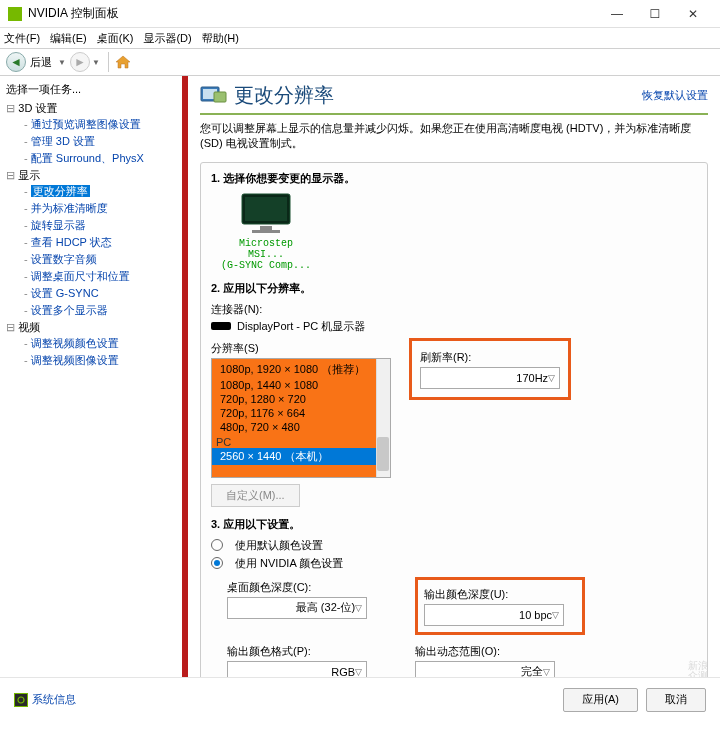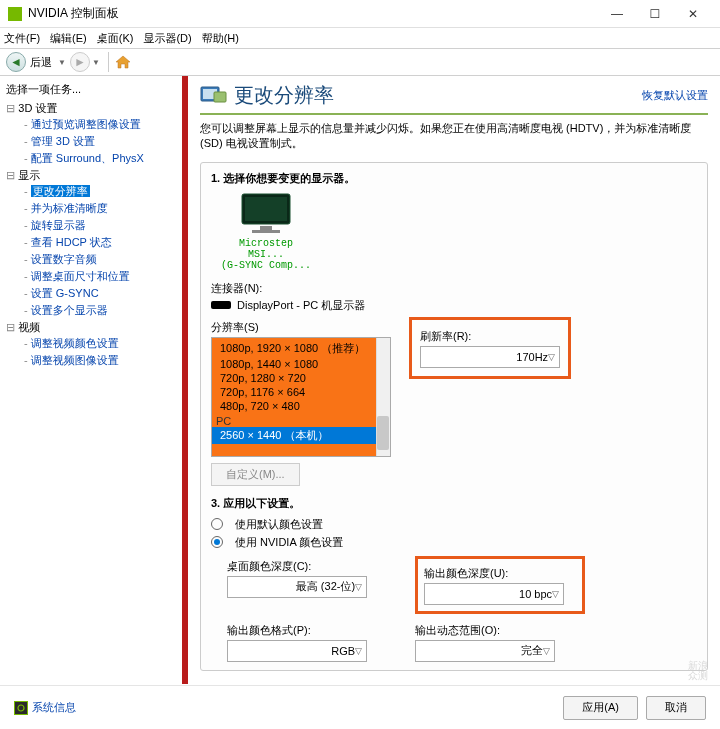"2. 应用以下分辨率。" div.sec-title { html: none -> <div>2. 应用以下分辨率。</div> }
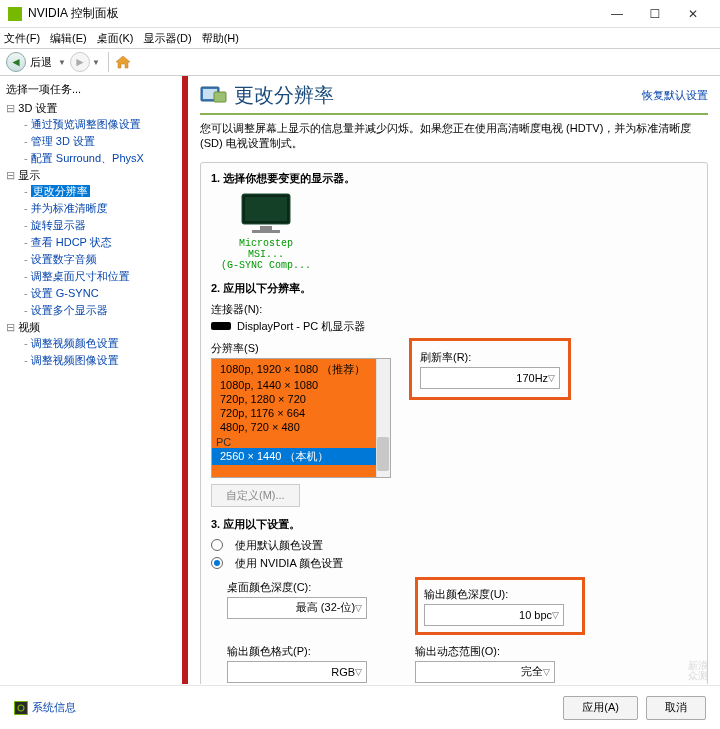"系统信息" .footer { bottom: 0 -> 8px }
